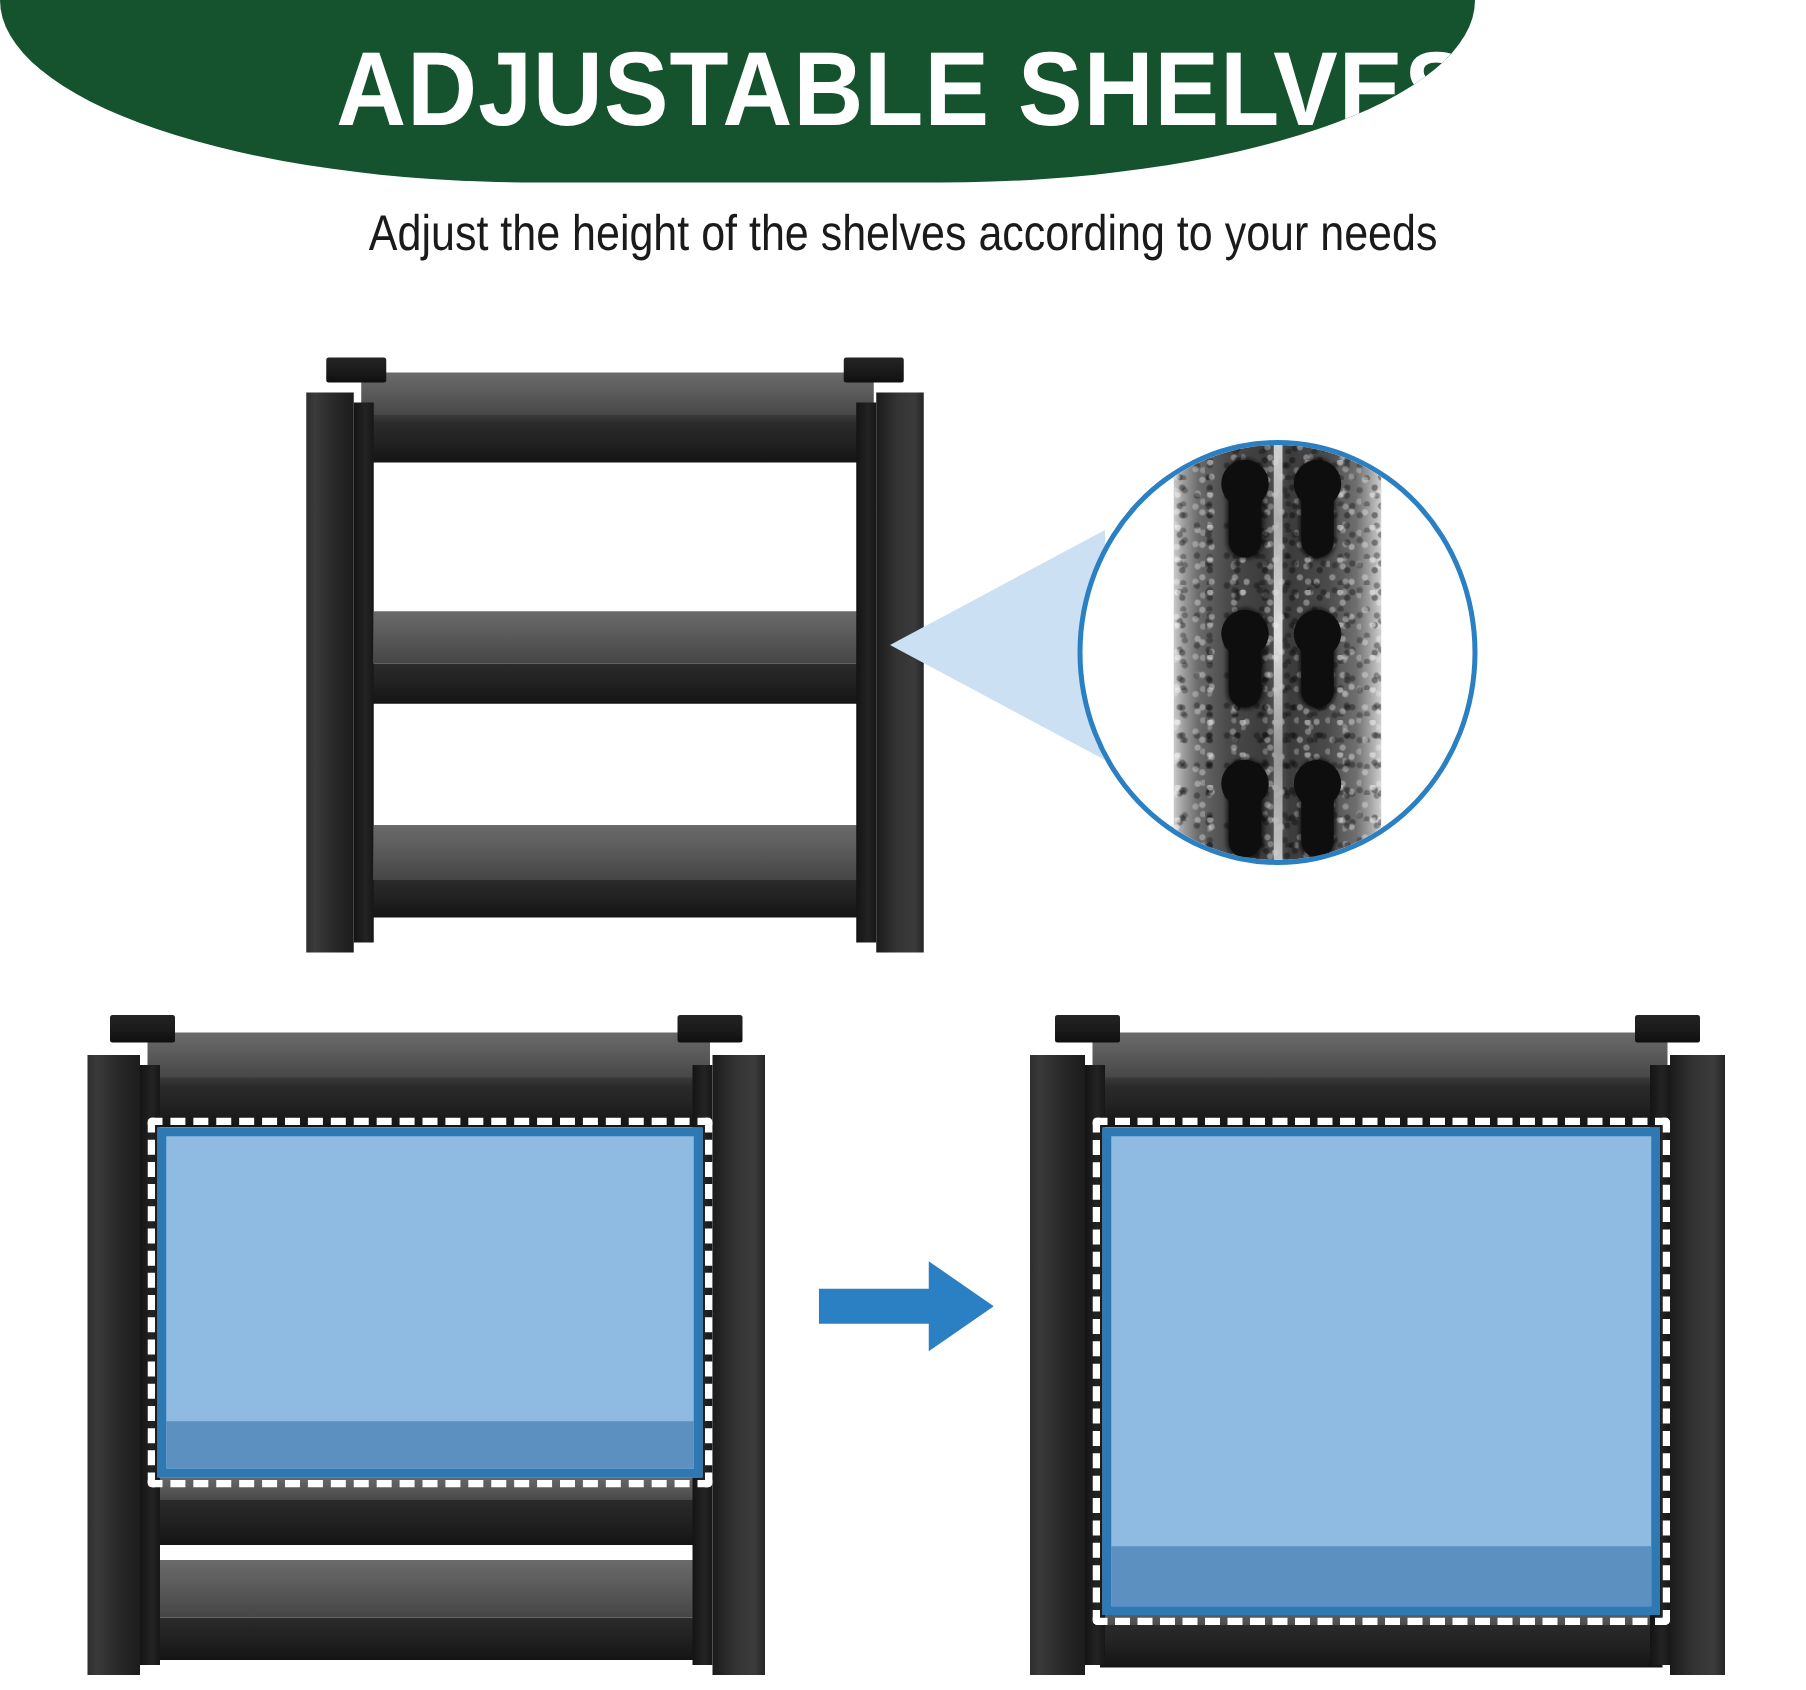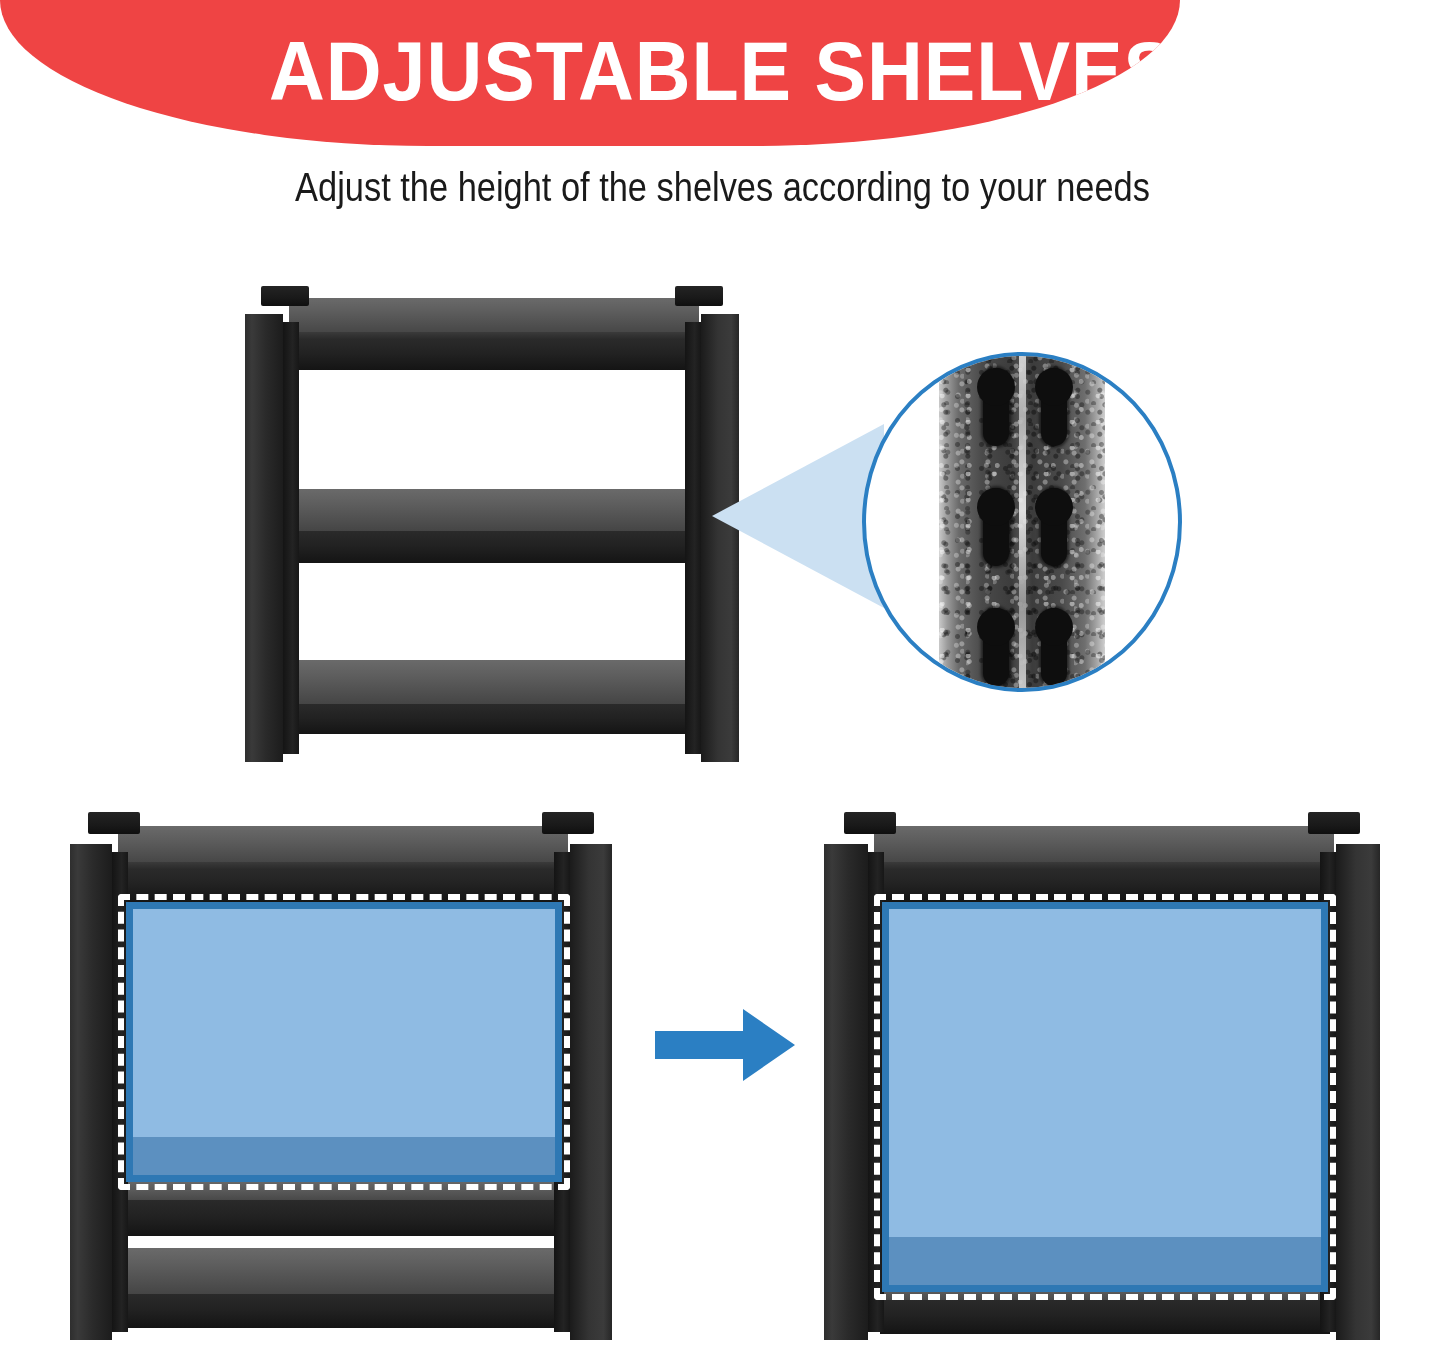"ADJUSTABLE SHELVES" #header-banner { background: #ef4444 -> #14532d }
